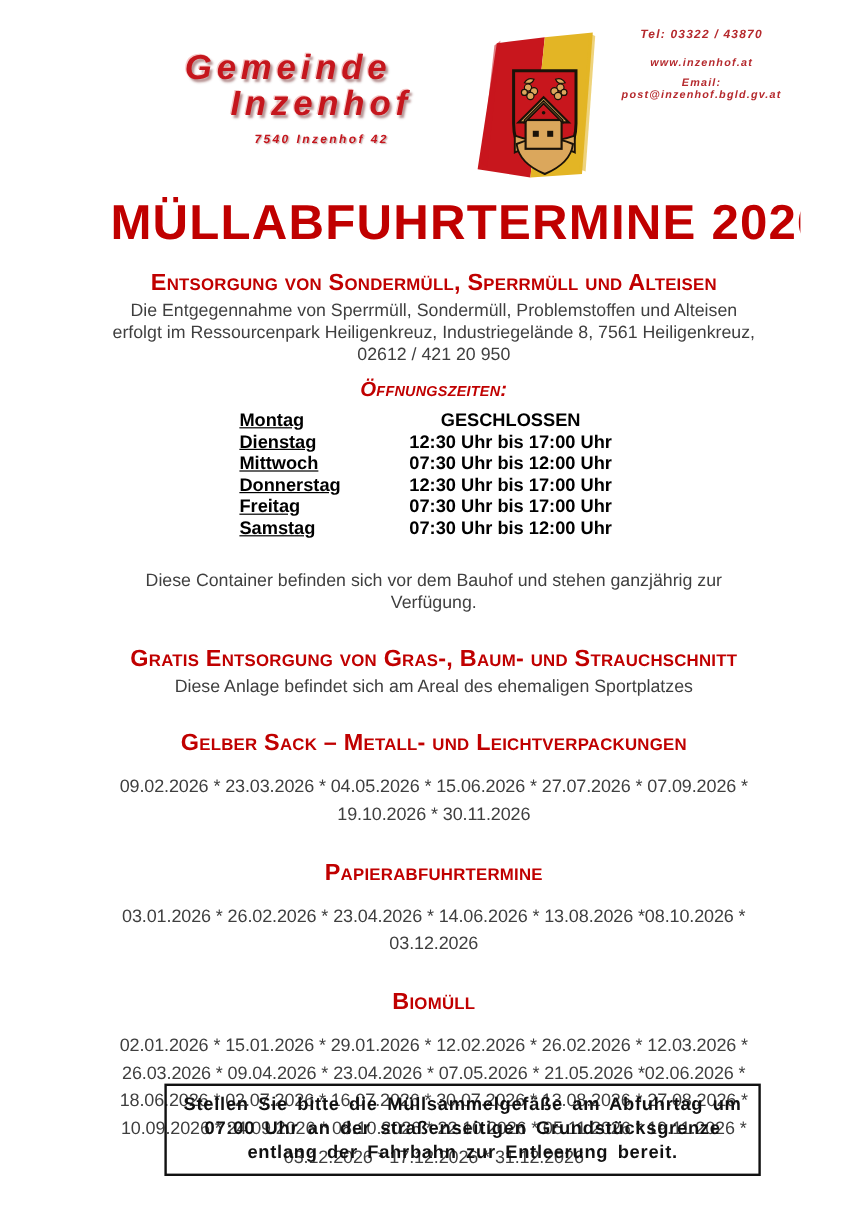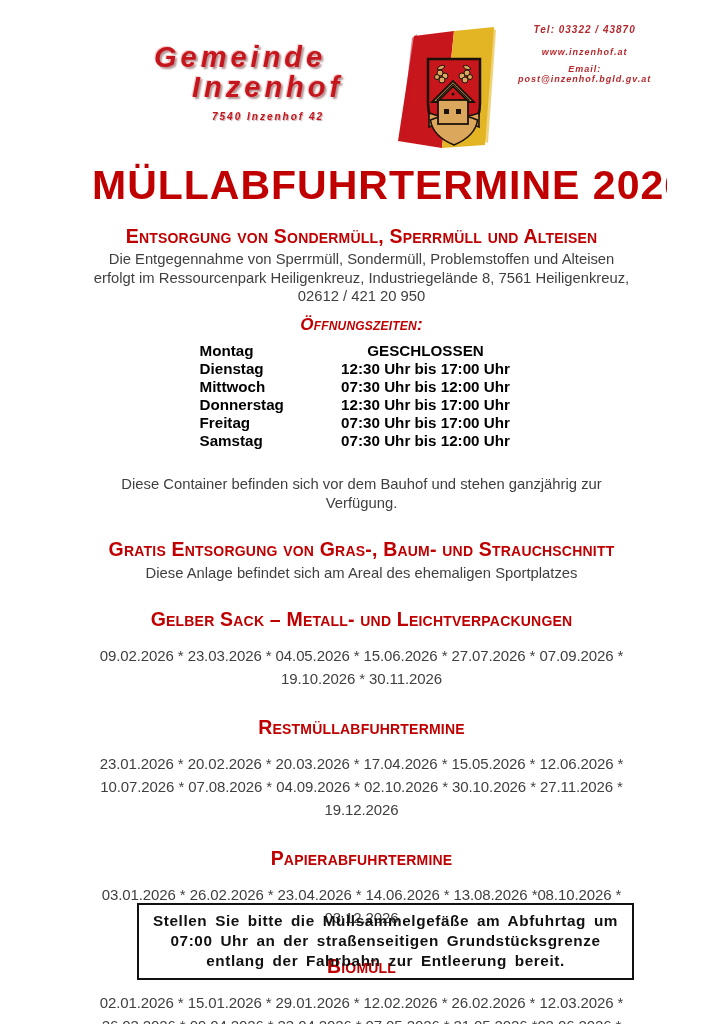"Montag" .hours-table td.day { text-decoration: none -> underline }
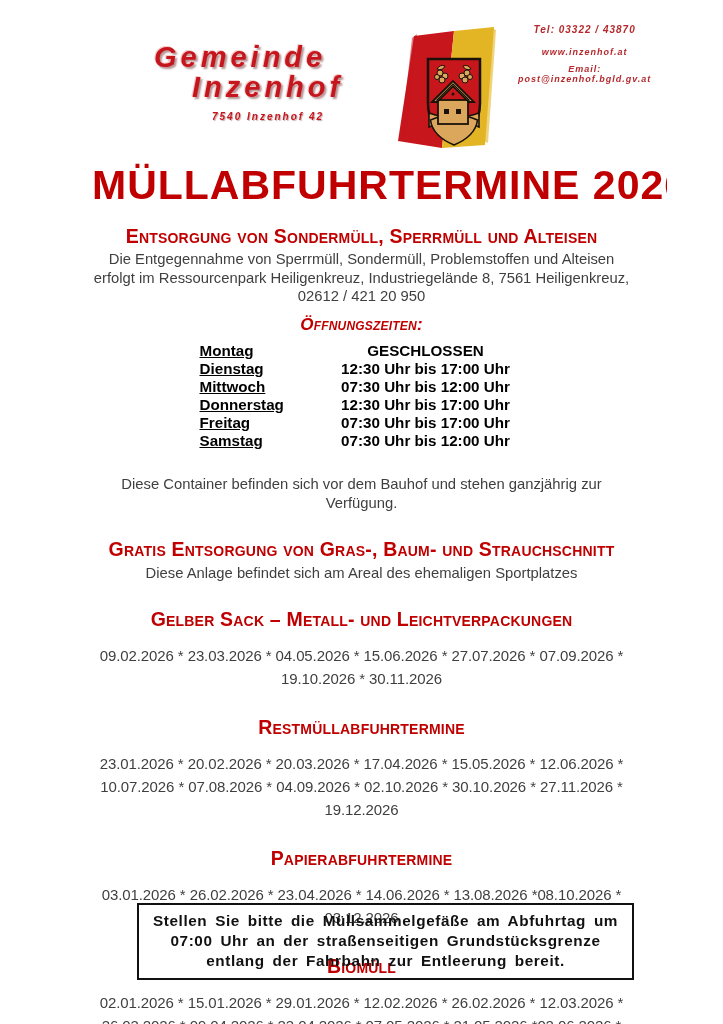"Restmüllabfuhrtermine" section.section { html: <section> <h2>Restmüllabfuhrtermine</h2> <p>23.01.2026 * 20.02.2026 * 20.03.2026 * 17.04.2026 * 15.05.2026 * 12.06.2026 * 10.07.2026 * 07.08.2026 * 04.09.2026 * 02.10.2026 * 30.10.2026 * 27.11.2026 * 19.12.2026</p> </section> -> none }
